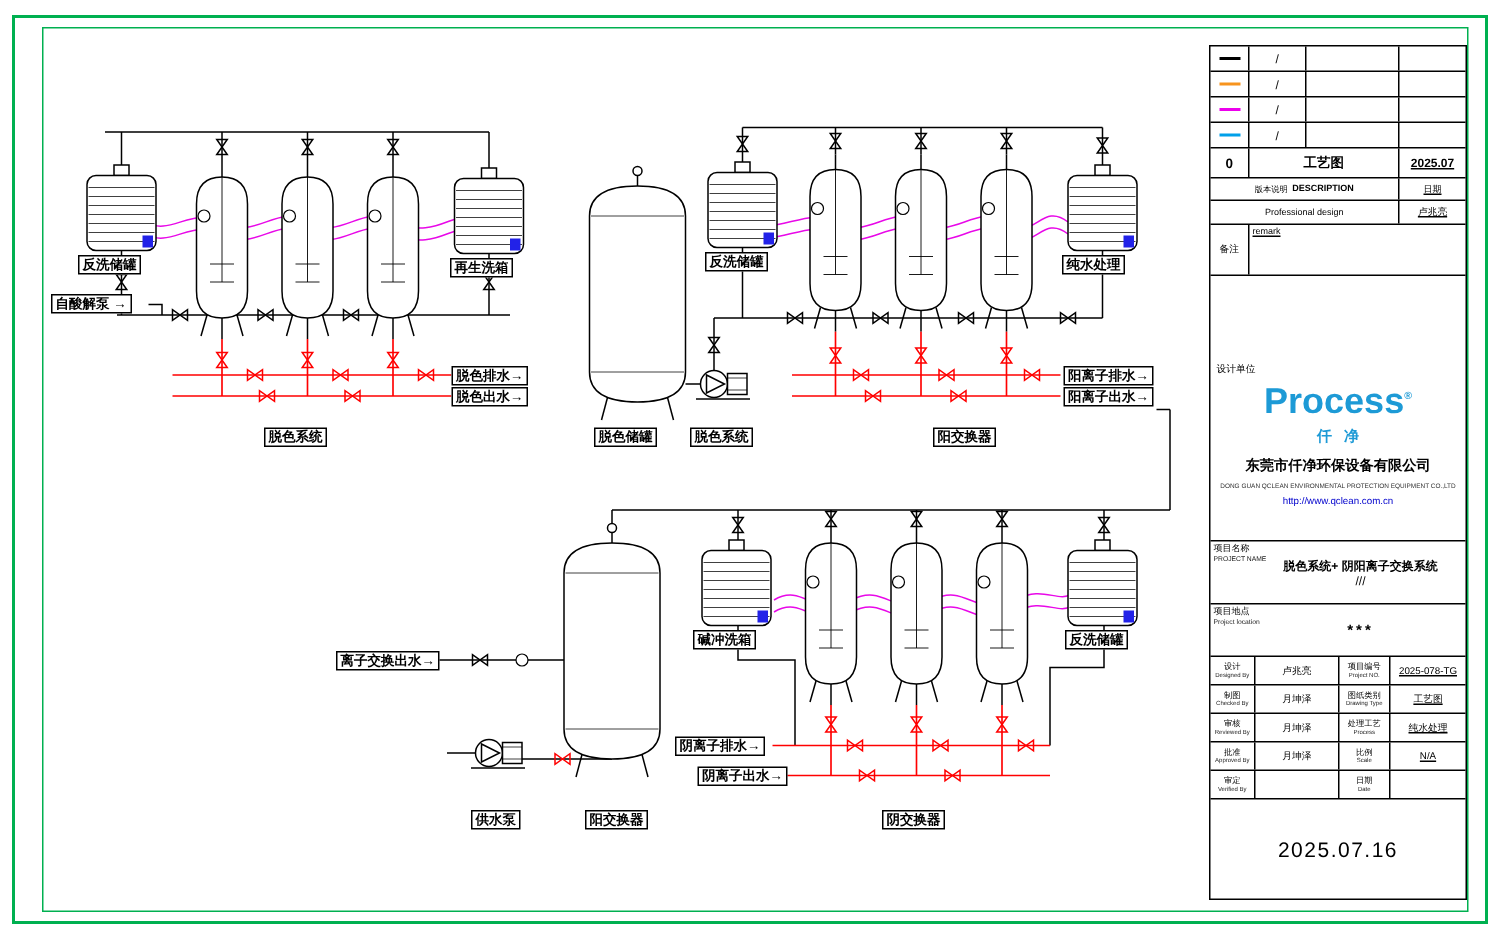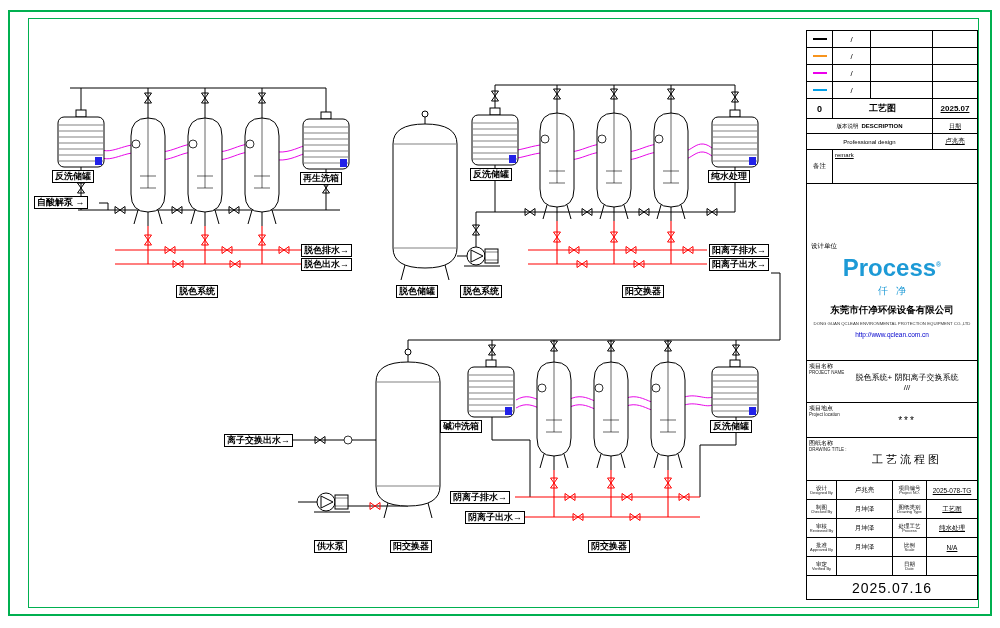"仟净" .logo-sub { font-weight: normal -> bold }
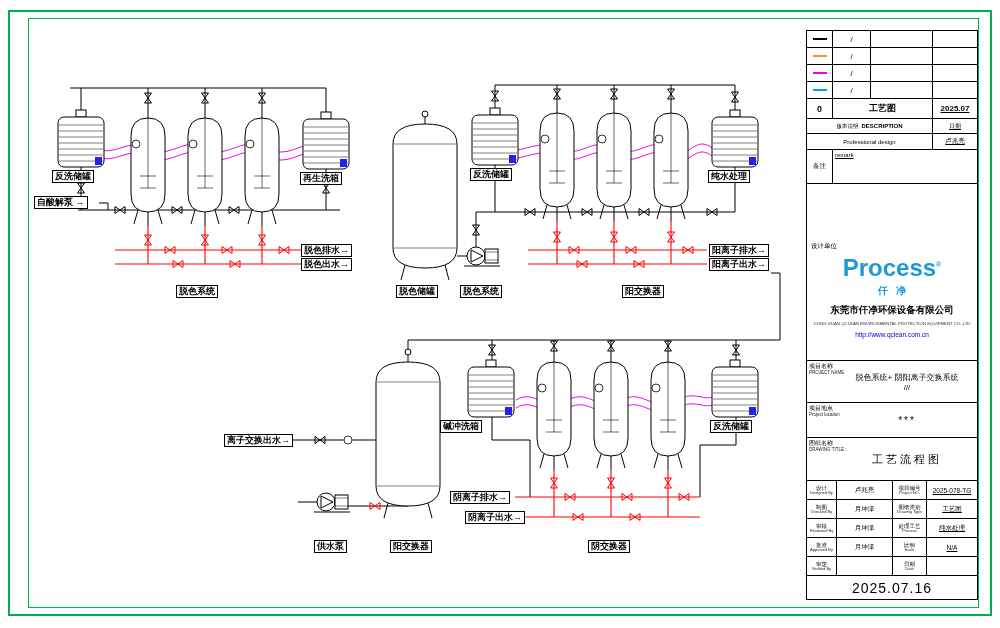"脱色系统+ 阴阳离子交换系统" .labval .v1 { font-weight: normal -> bold }
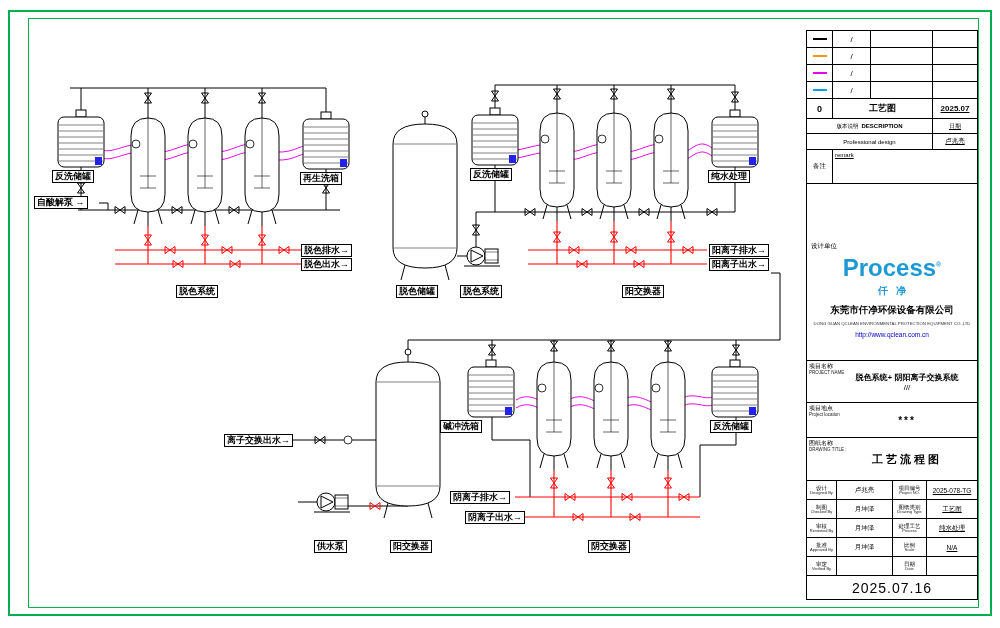"碱冲洗箱" div.lbl { left: 440px -> 462px }
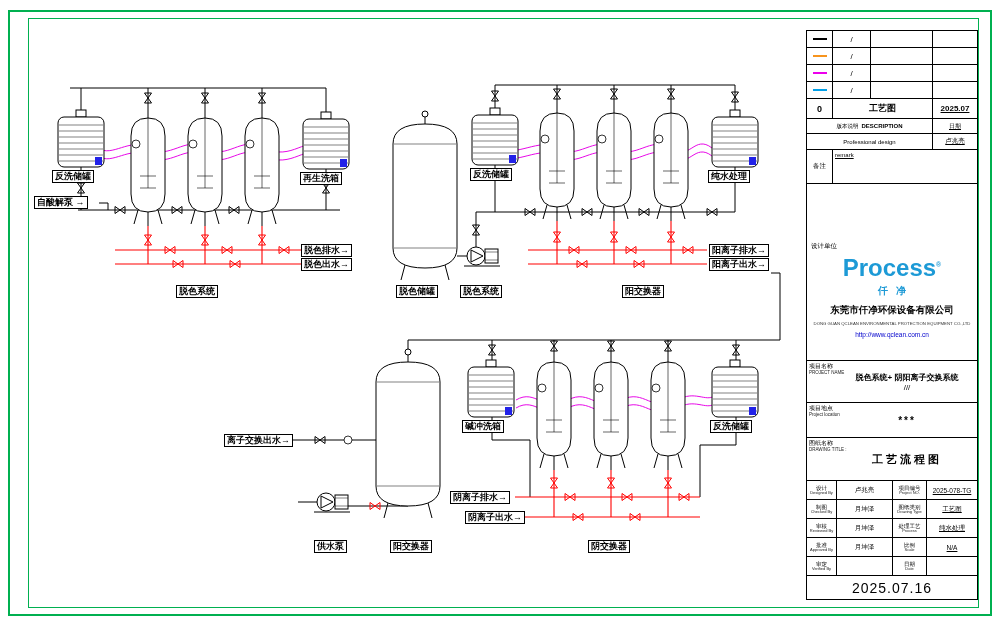"工艺流程图" div.labval { html: <div> <div> <span>图纸名称</span> <span>DRAWING TITLE :</span> </div> <div> <div>工艺流程图</div> </div> </div> -> none }
